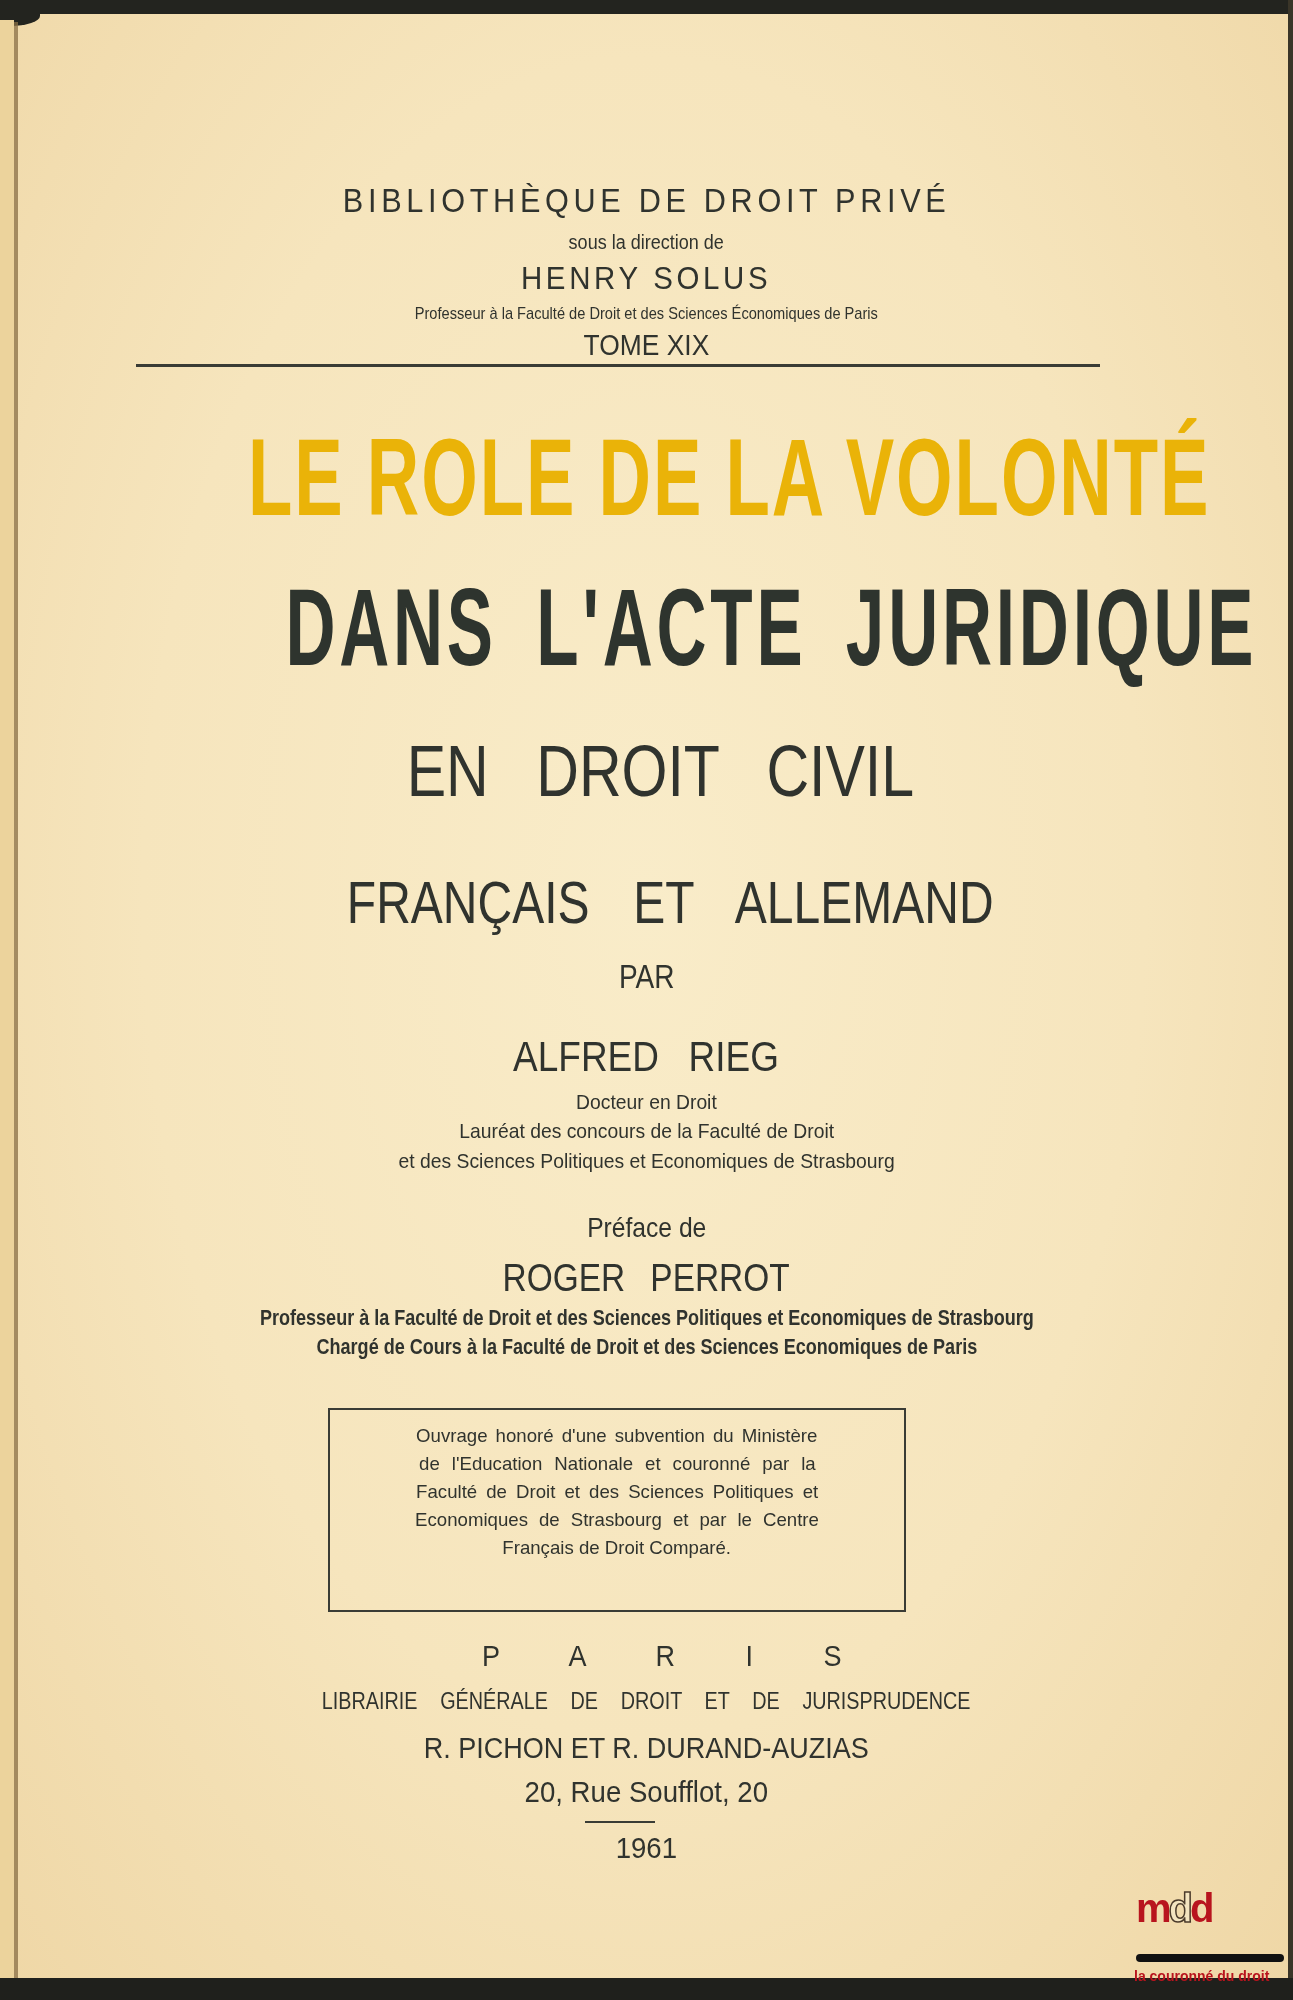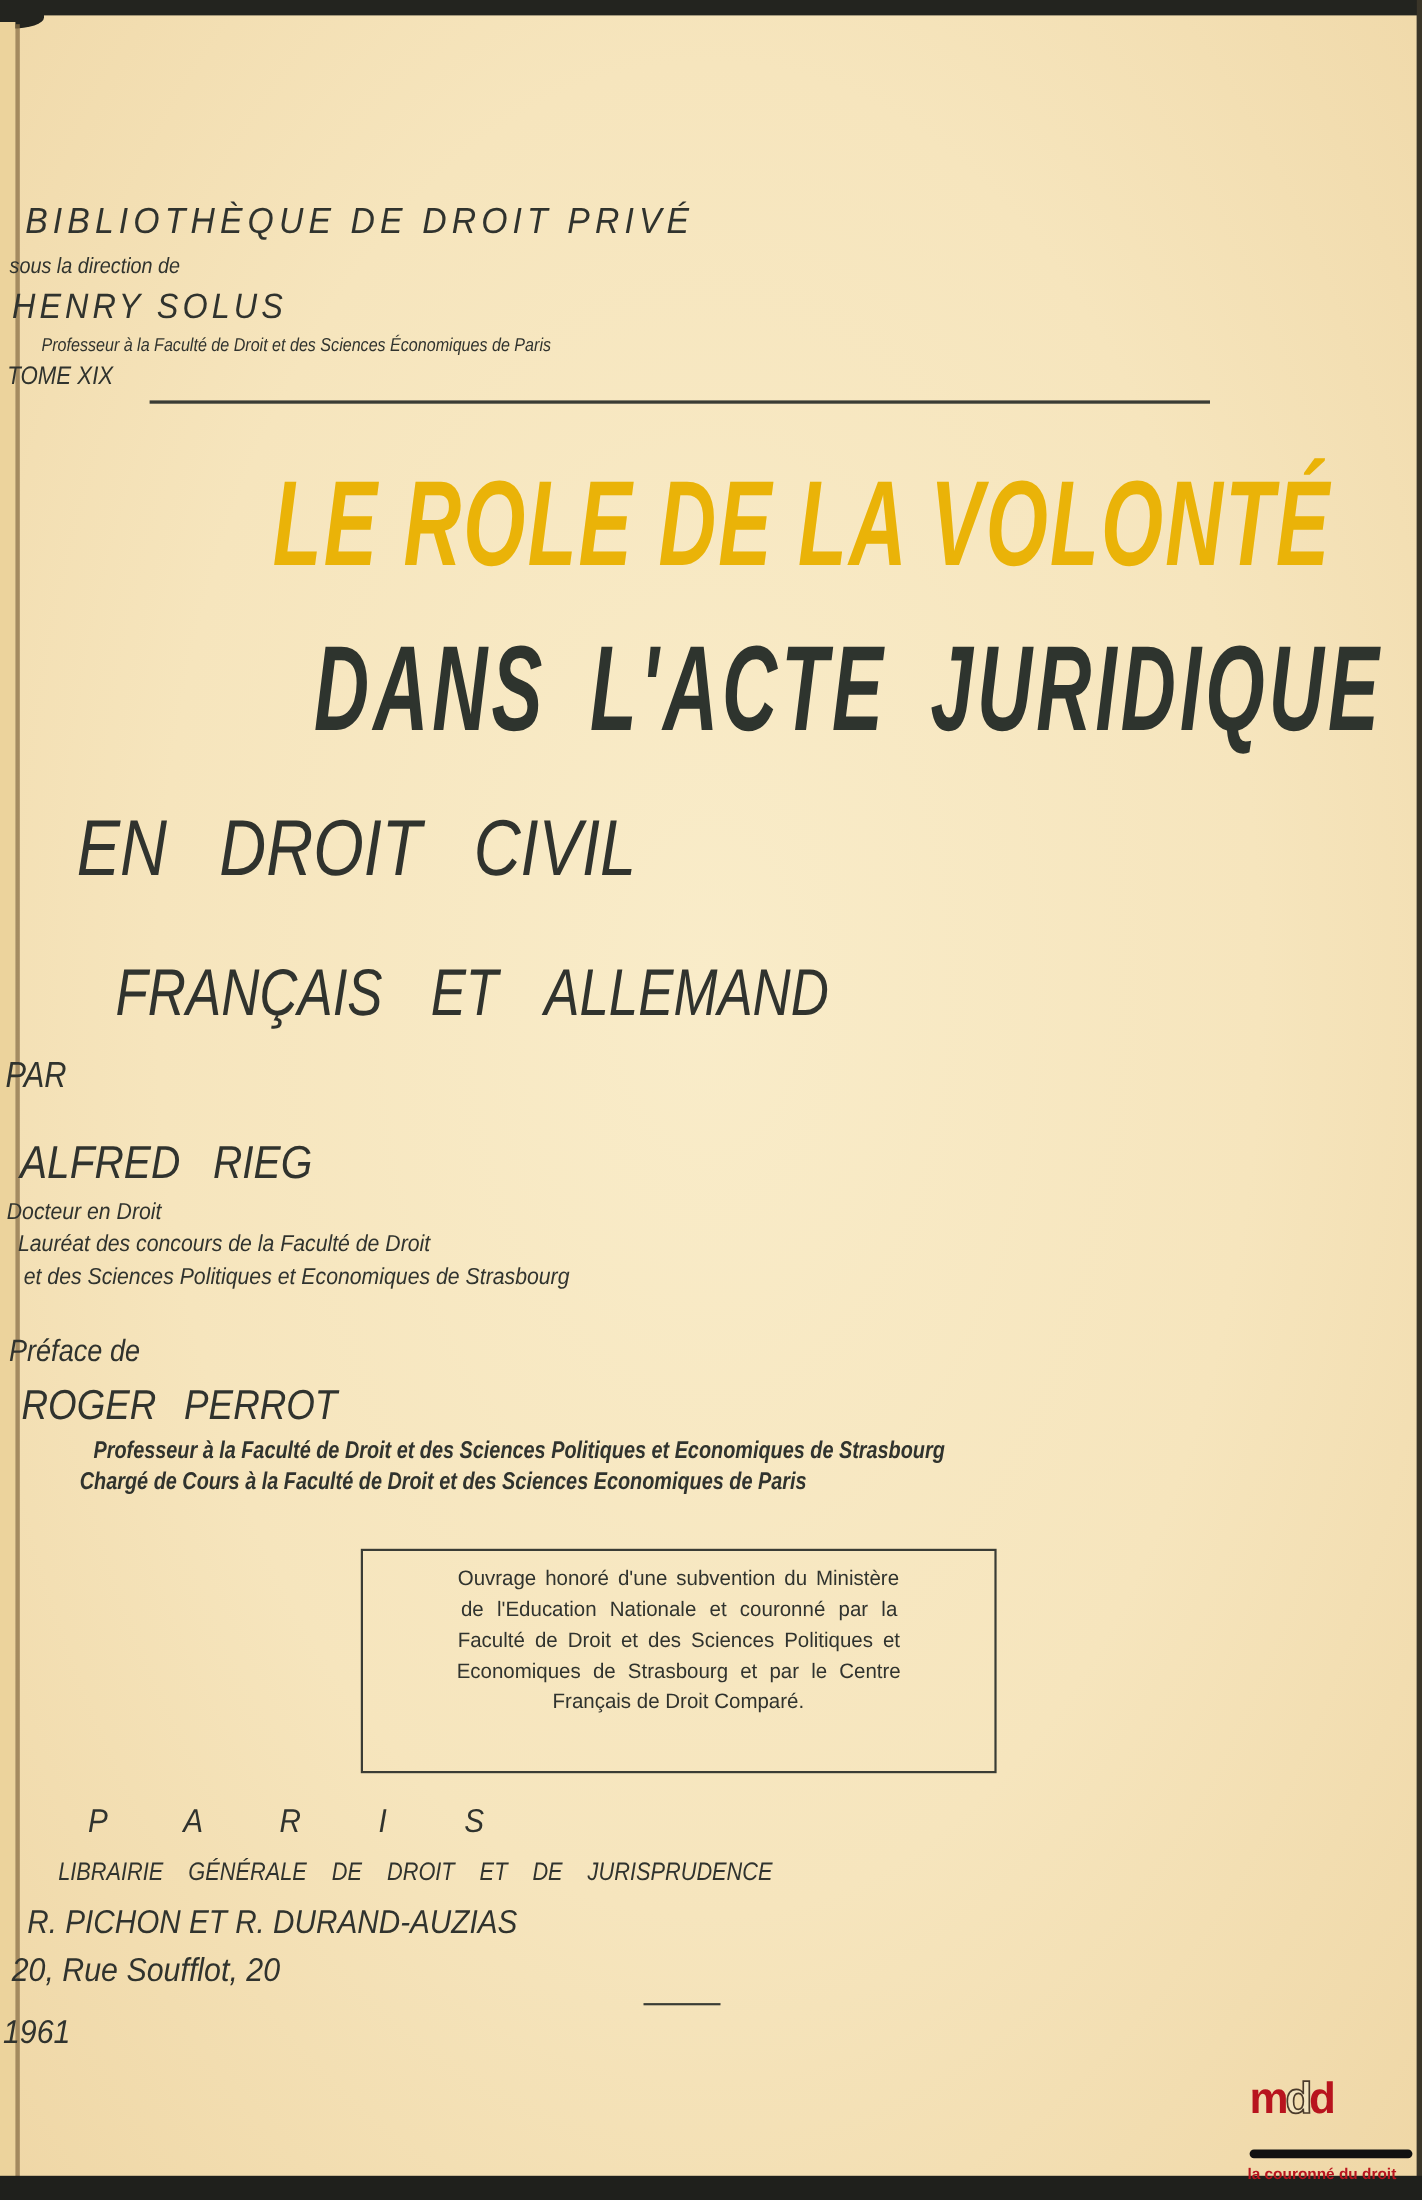"BIBLIOTHÈQUE DE DROIT PRIVÉ" .ln { font-style: italic -> none; text-align: left -> center }
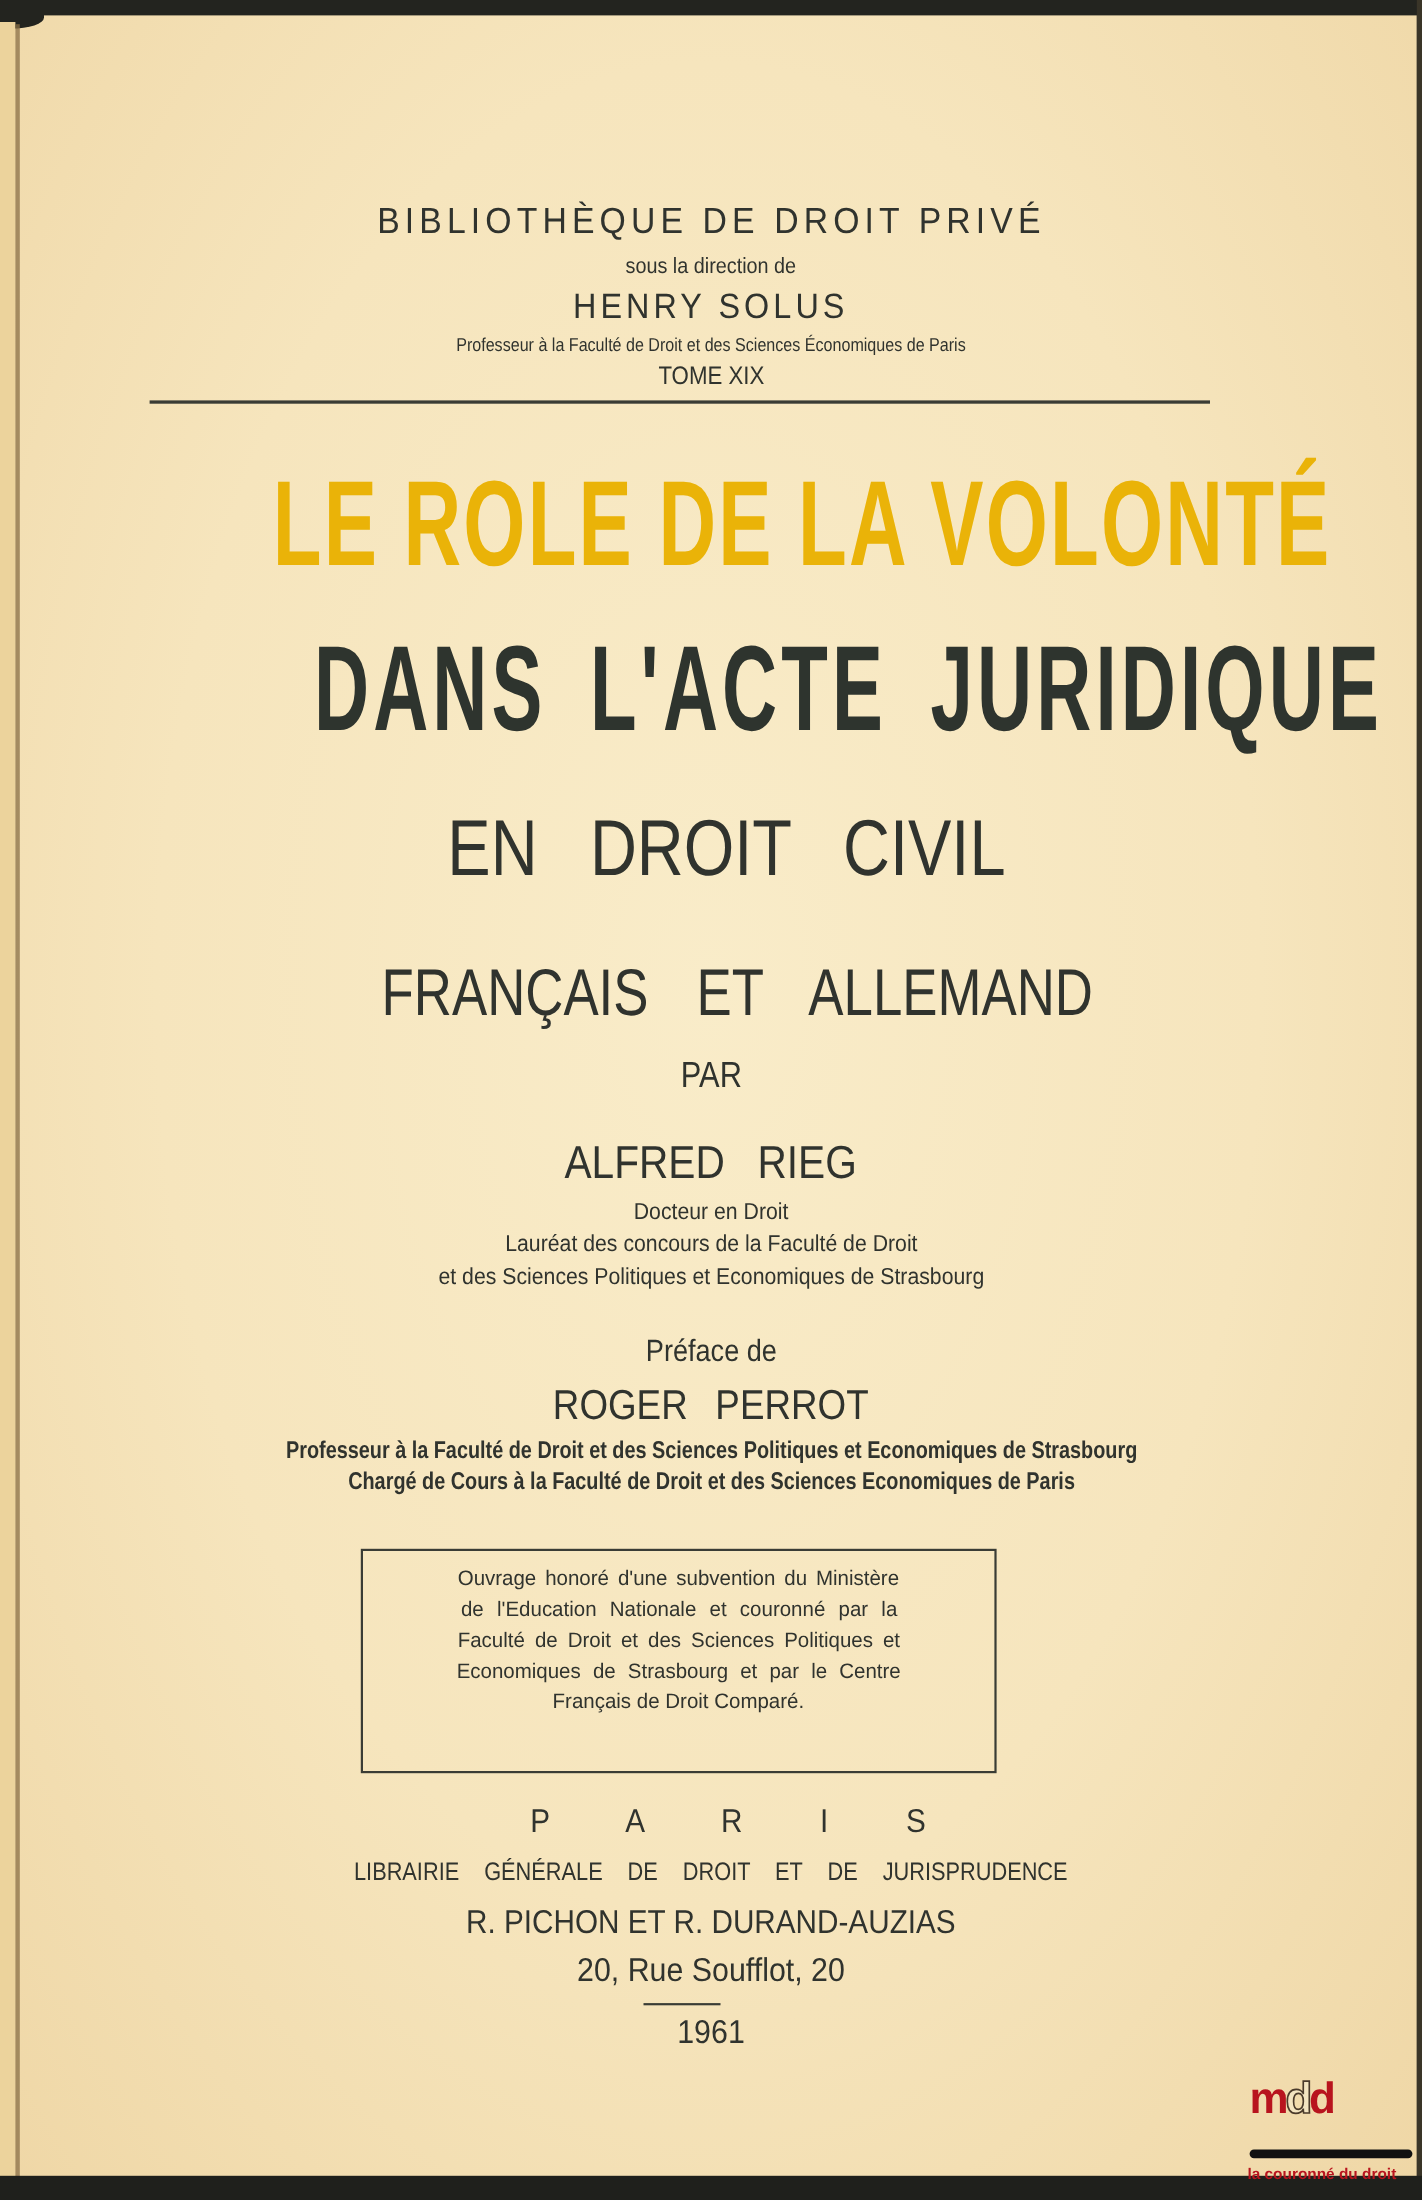"TOME XIX" div.ln { font-size: 23px -> 30px }
